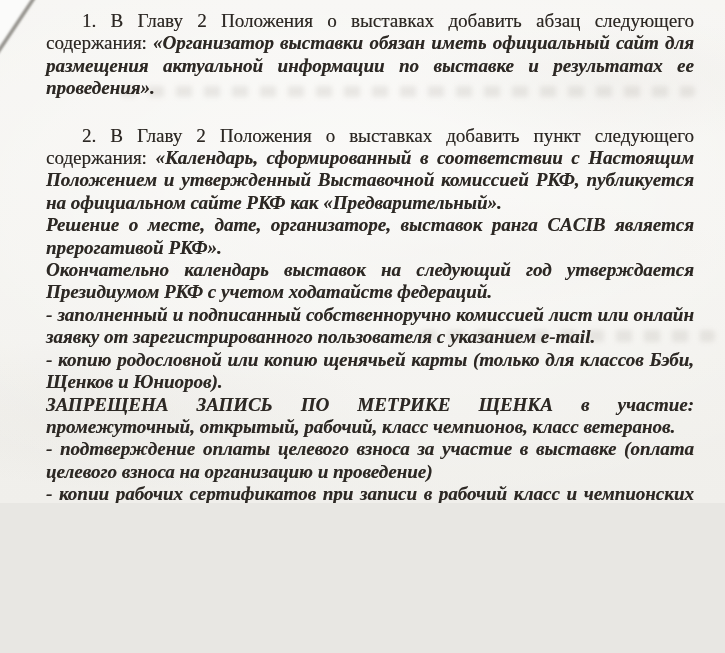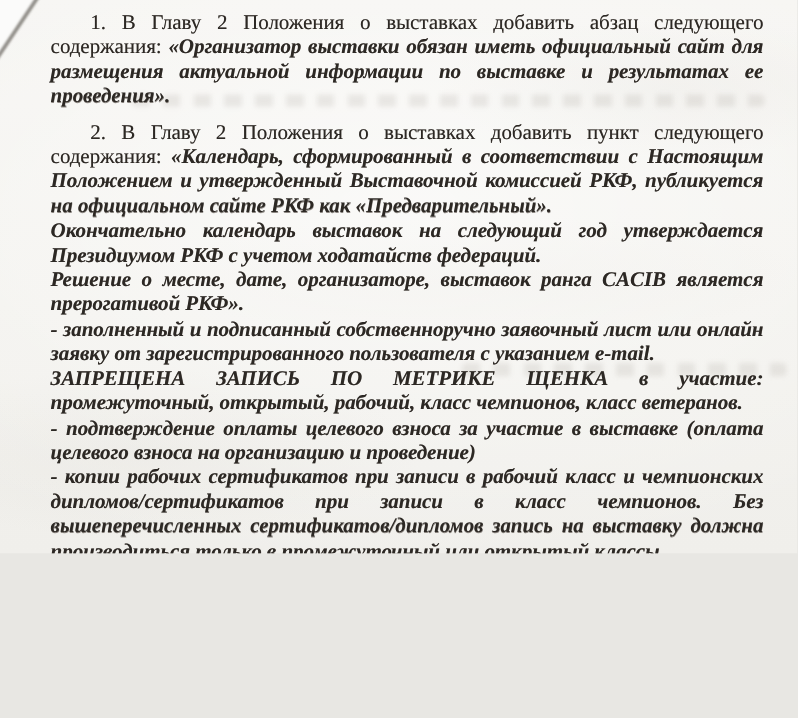"2. В Главу 2 Положения" .gap { margin-top: 10px -> 25px }
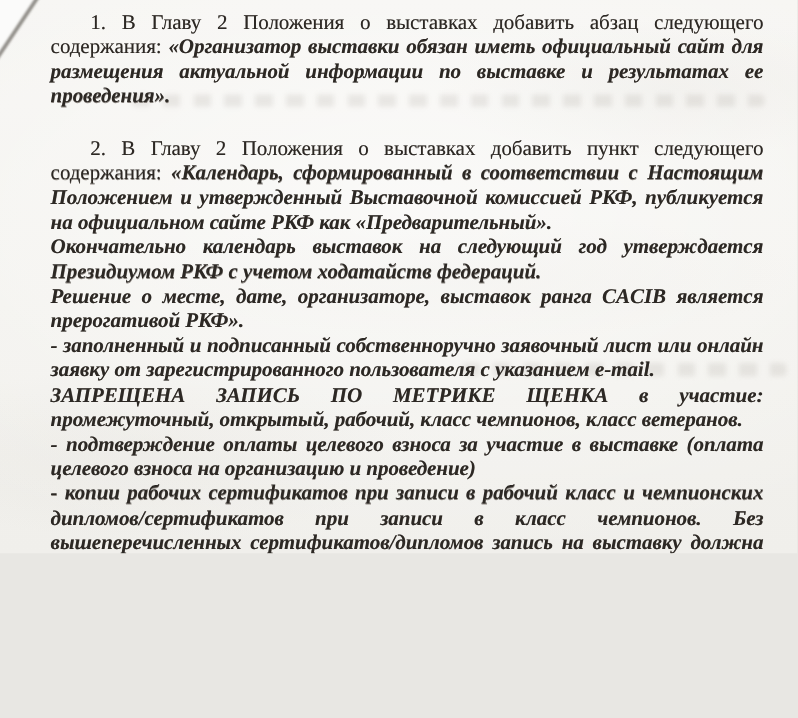"Окончательно календарь выставок на" p.para { order: before "Решение о месте, дате, организаторе," -> after "Решение о месте, дате, организаторе," }
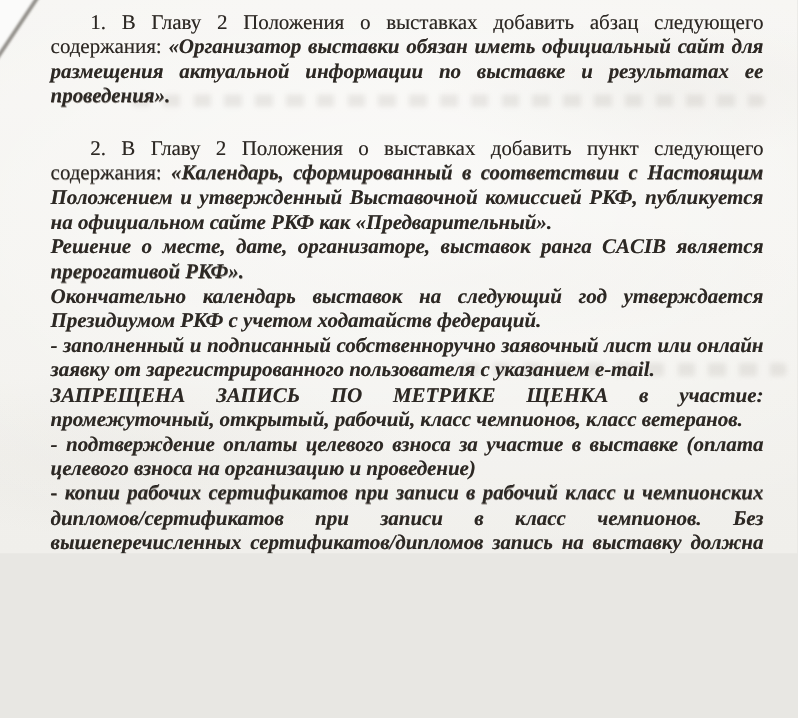"- заполненный и подписанный" span.bi { text: заявочный -> комиссией }
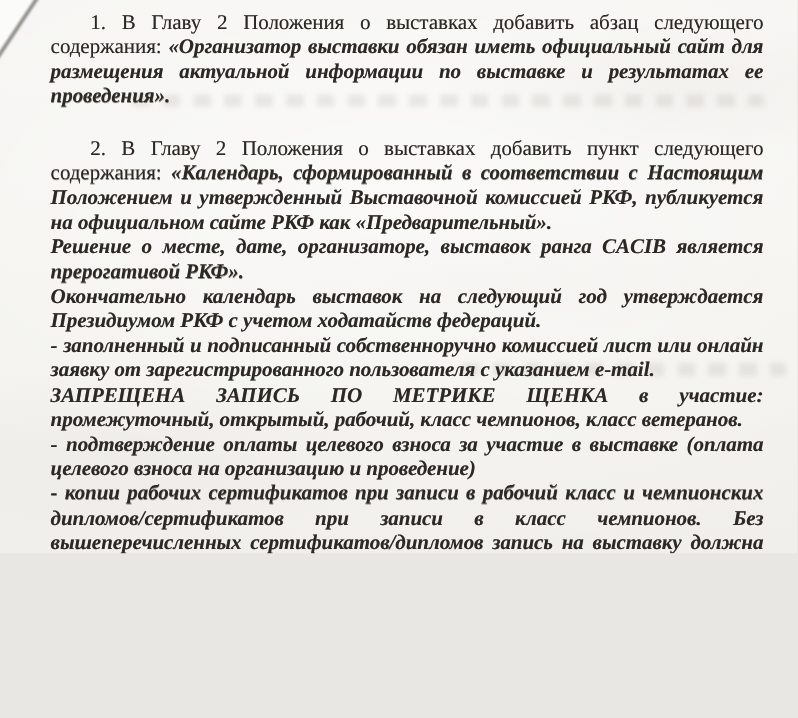"- копию родословной или копию" p.para { html: none -> <p><span>- копию родословной или копию щенячьей карты (только для классов Бэби, Щенков и Юниоров).</span></p> }
